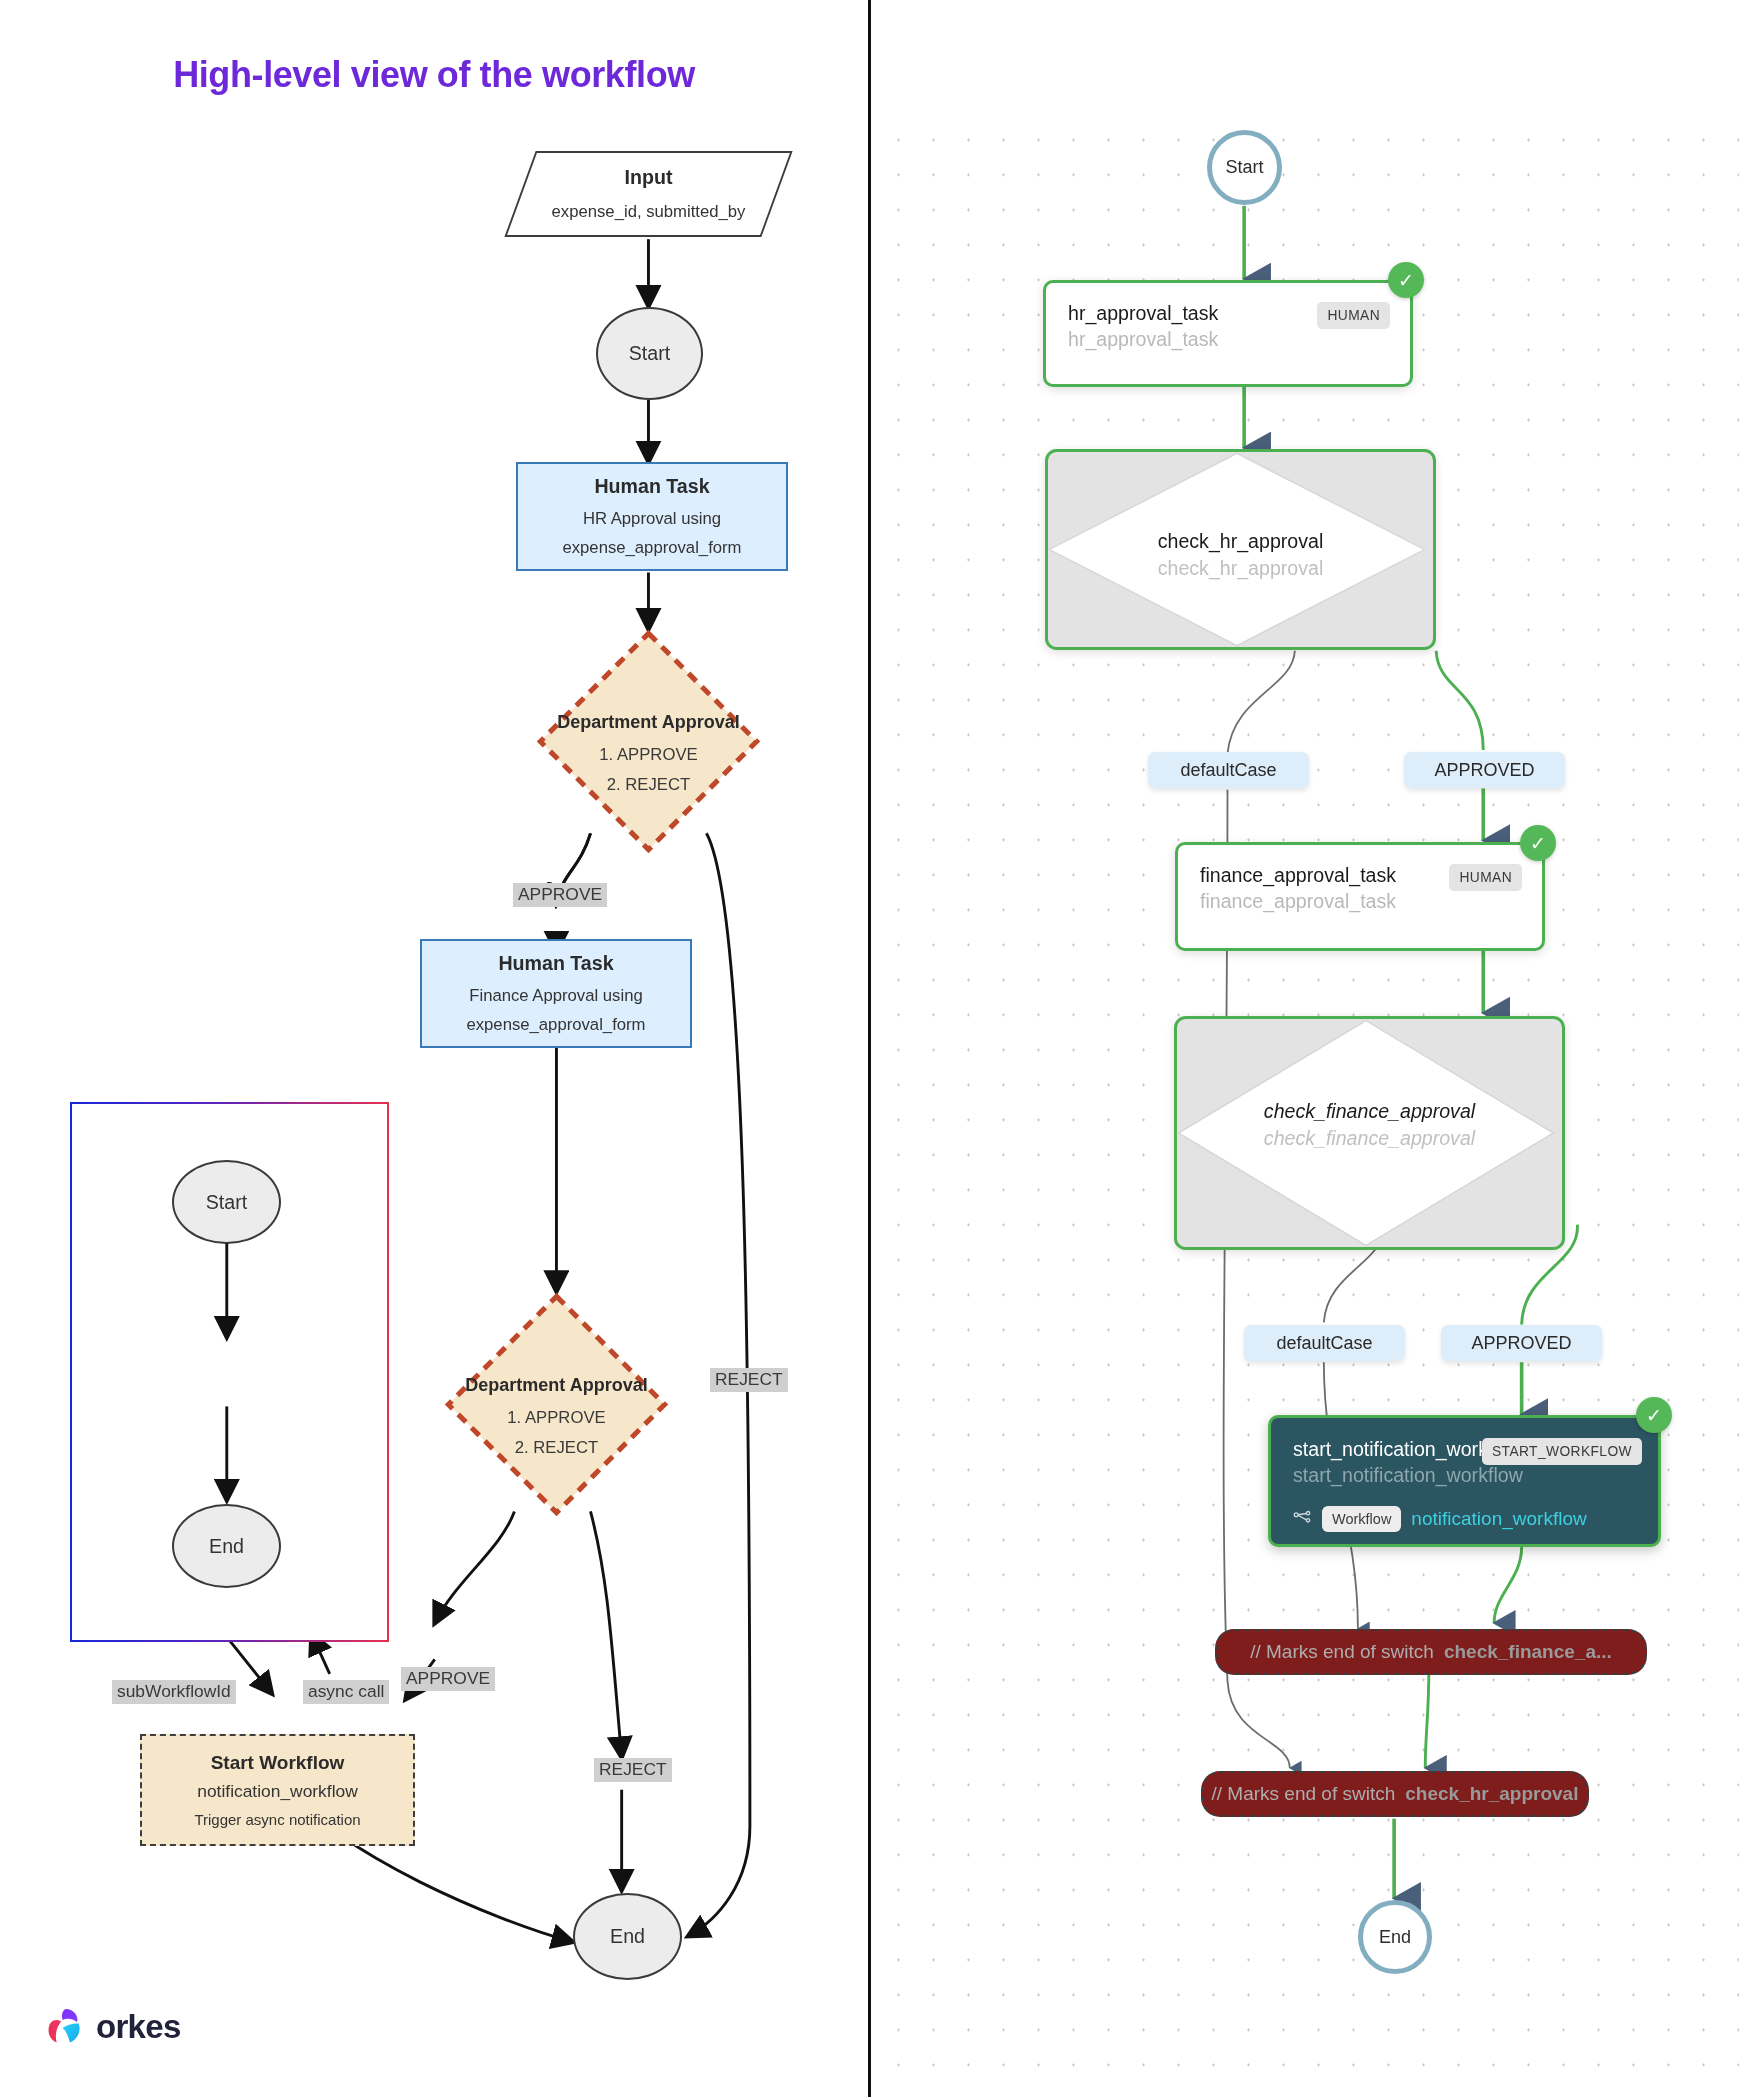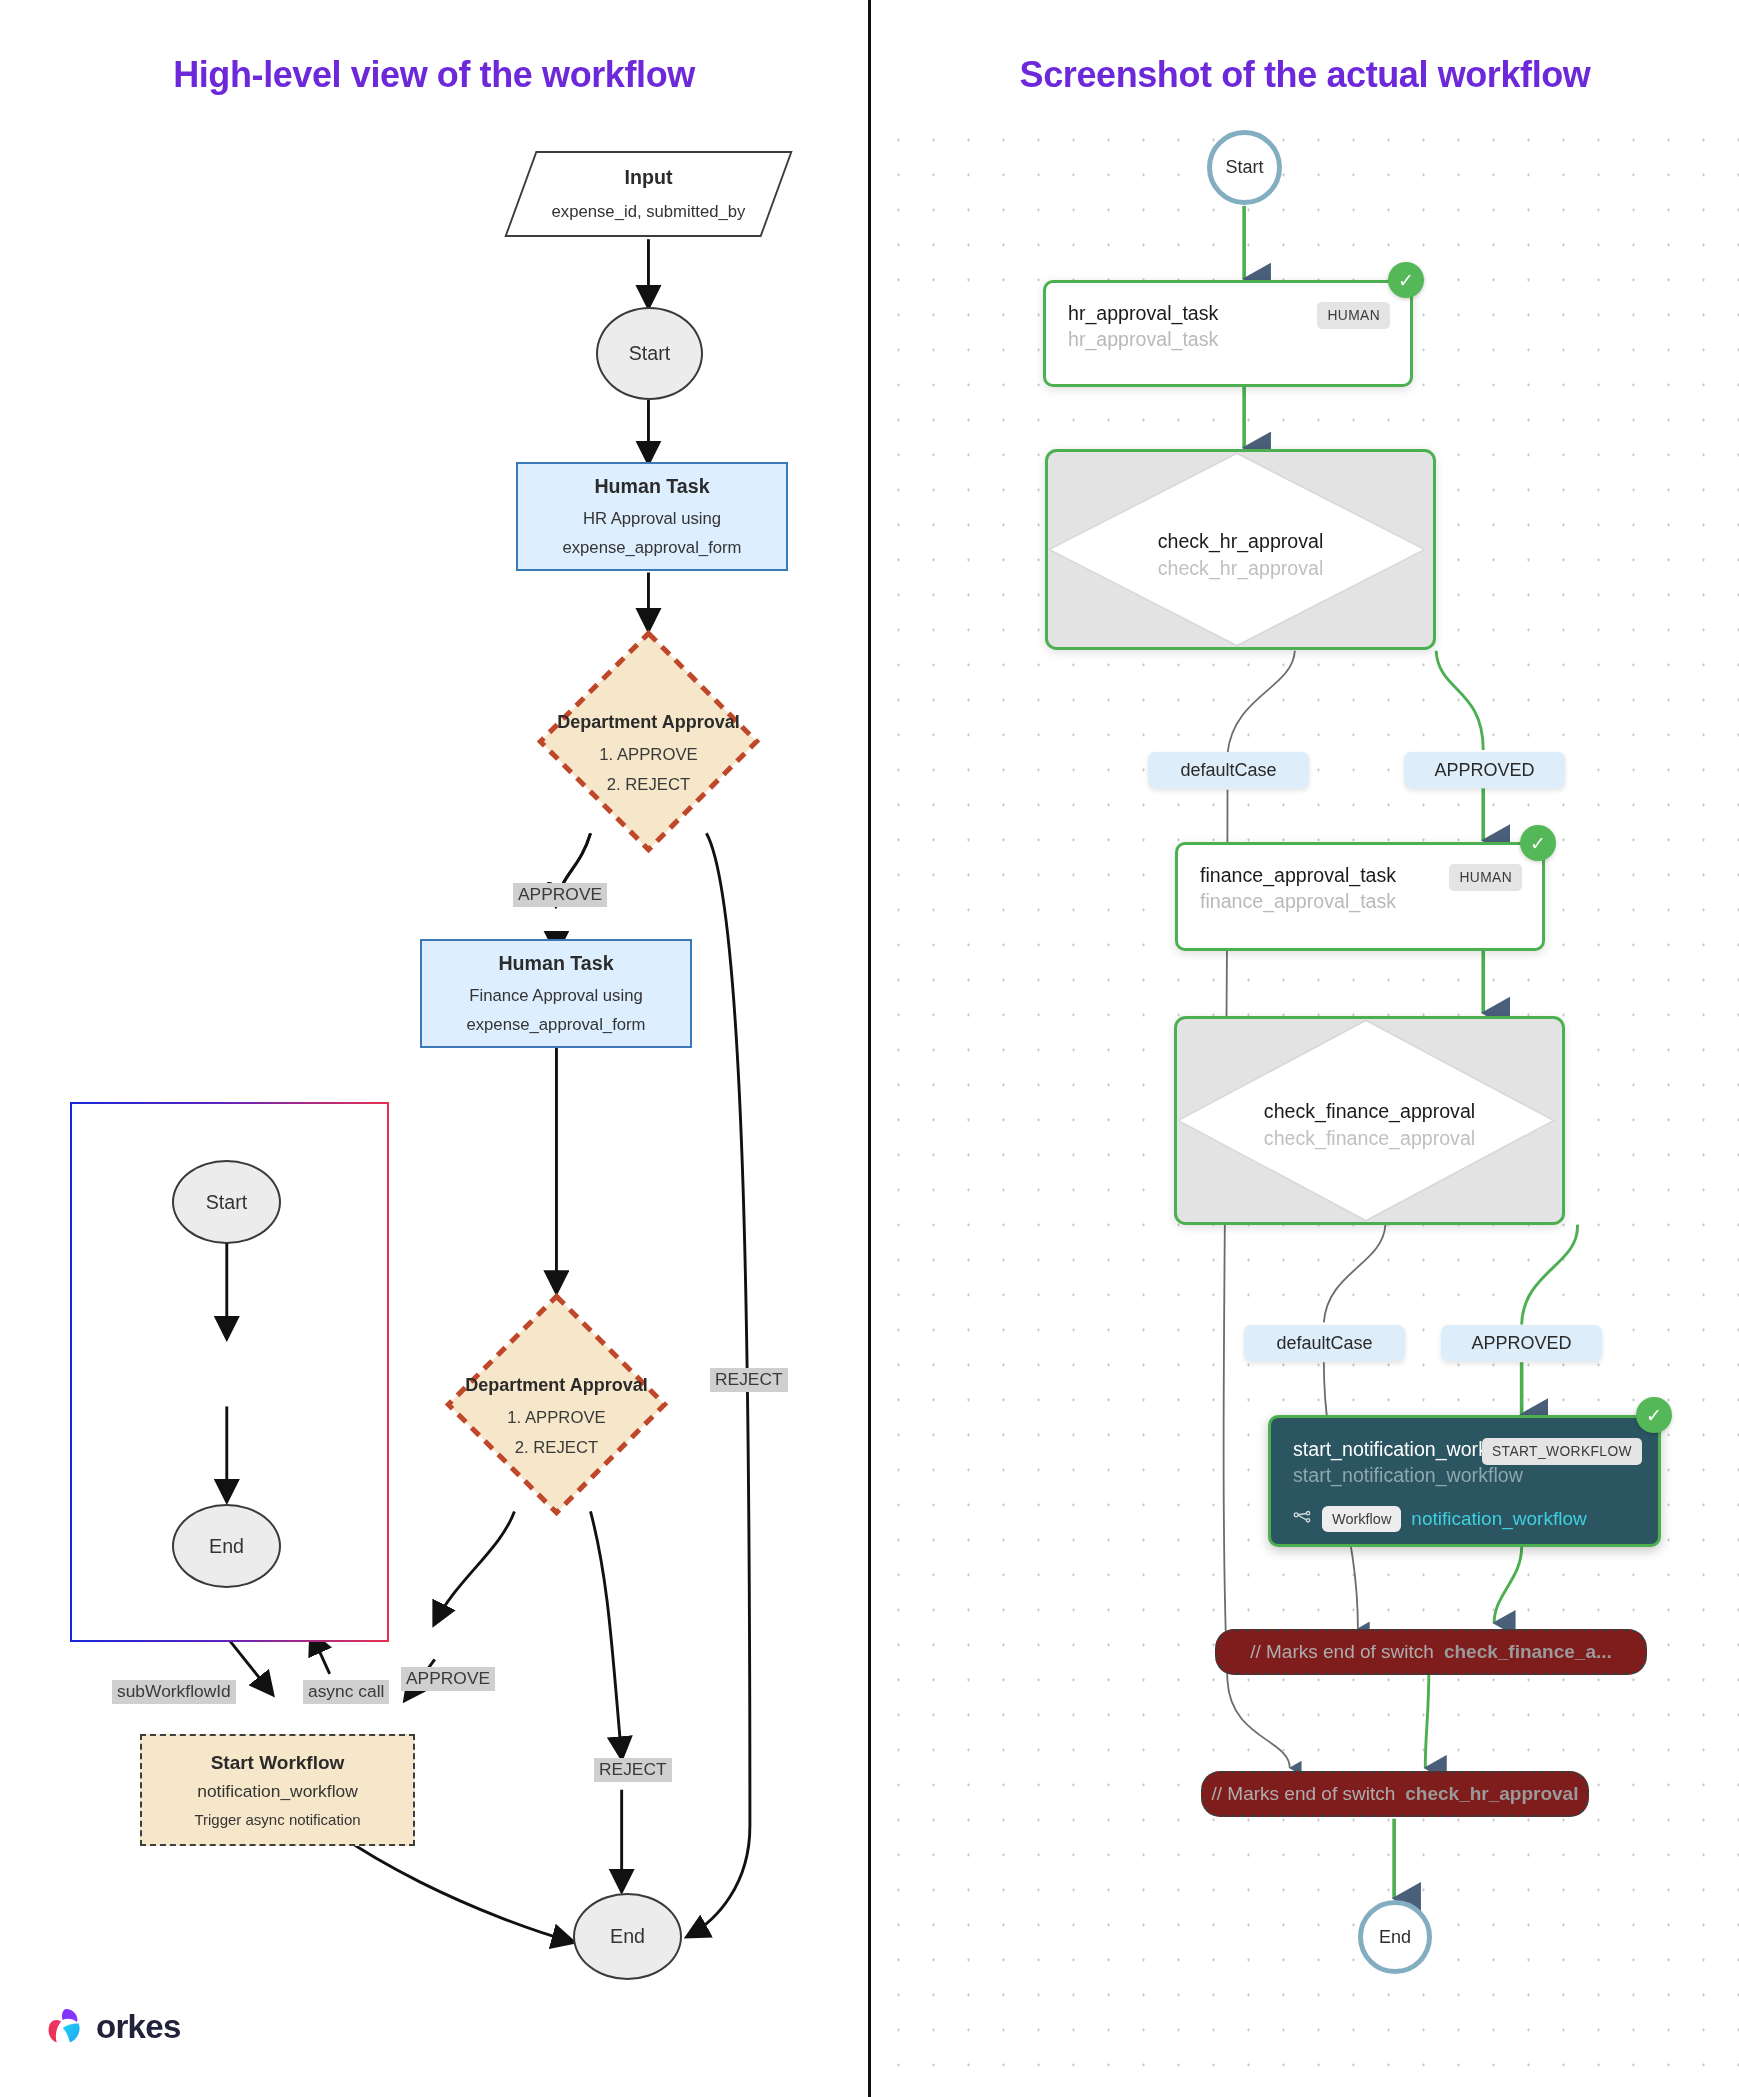"Screenshot of the actual workflow" div.panel-title { html: <div>Screenshot of the actual workflow</div> -> none }
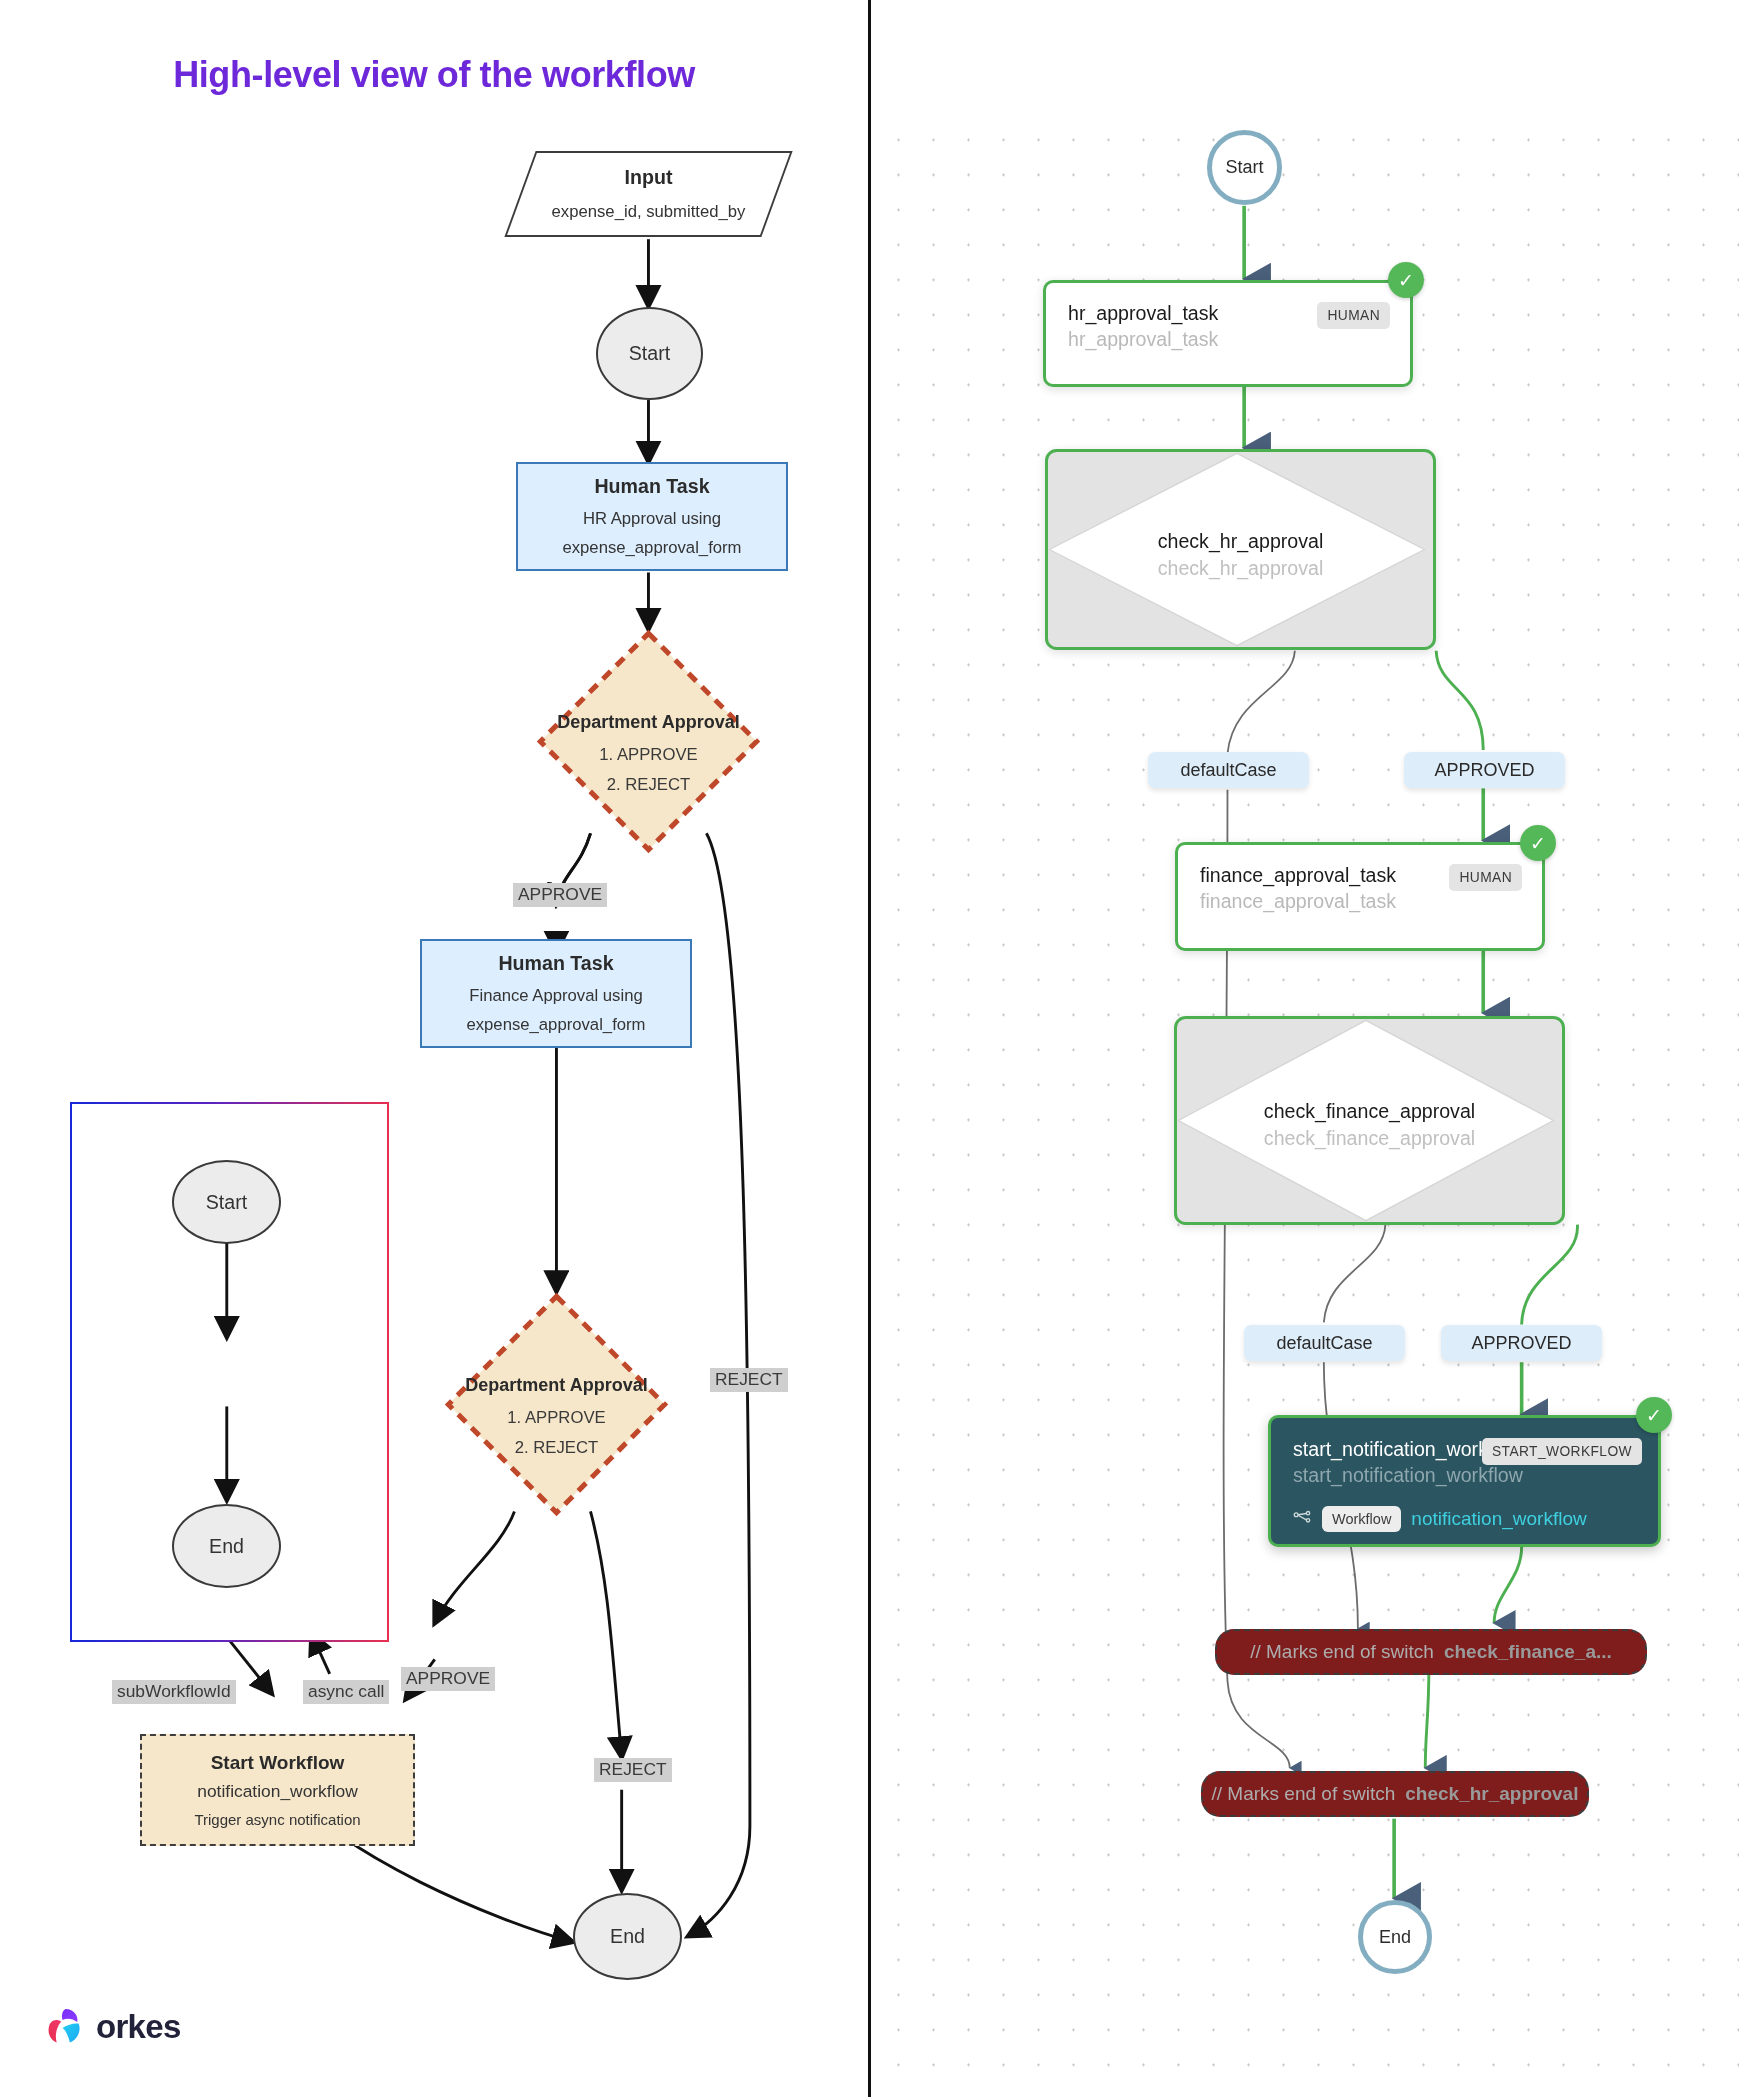"check_finance_approval" div.rnode { font-style: none -> italic; height: 209px -> 234px }
